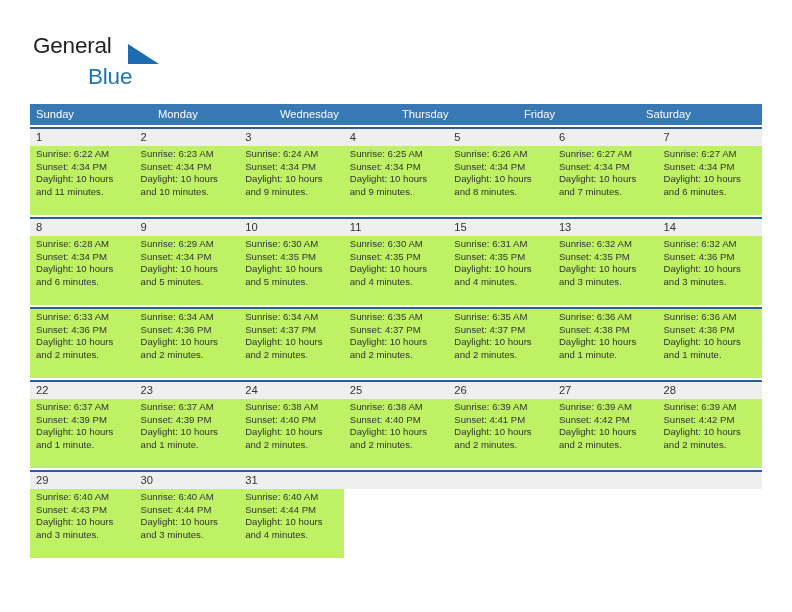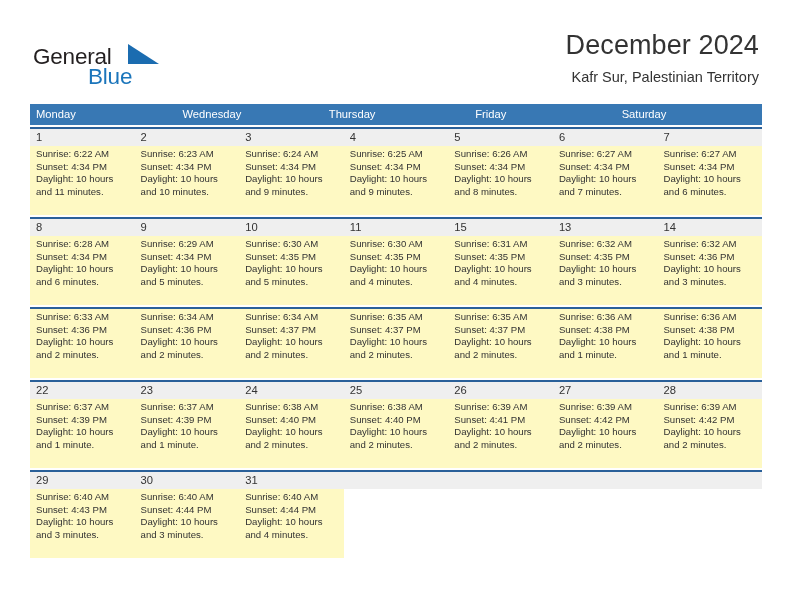"General" .brand-general { top: 11px -> 0 }
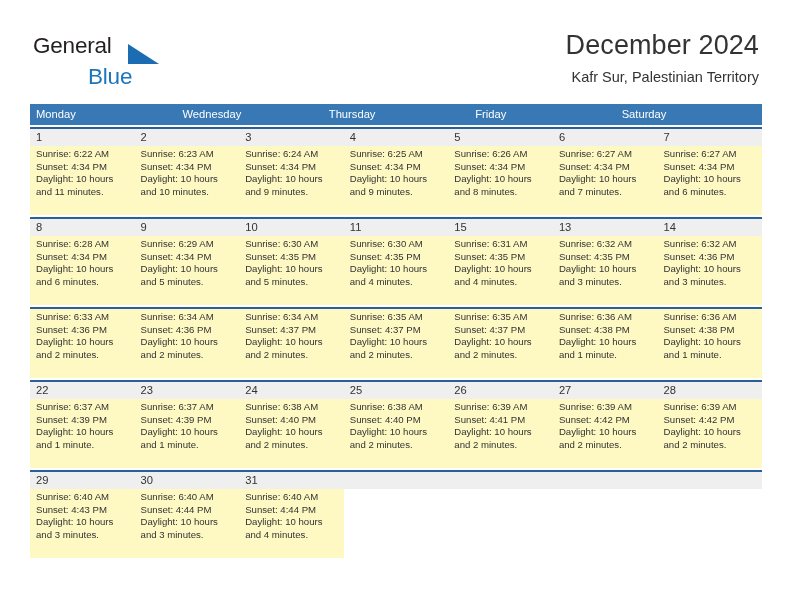"December 2024" div.title-block { html: <div> <div>December 2024</div> <div>Kafr Sur, Palestinian Territory</div> </div> -> none }
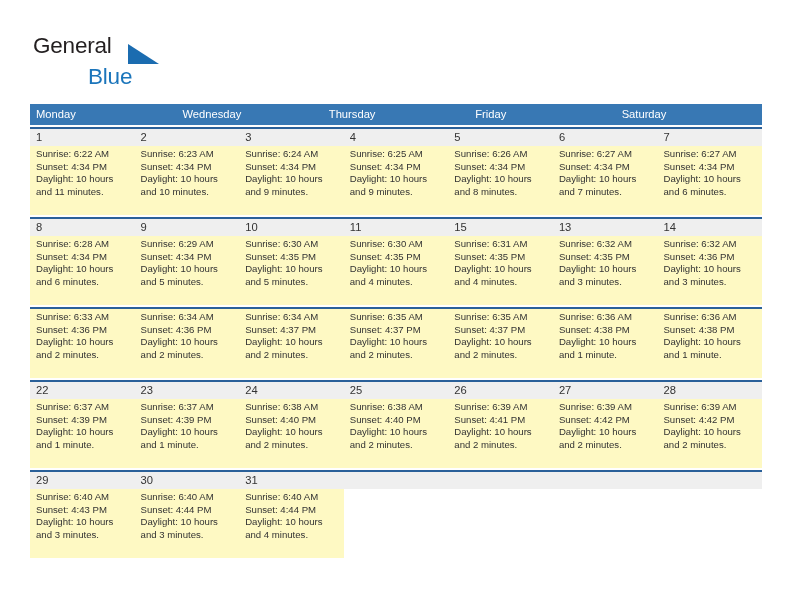"Sunday" div.weekday { html: none -> <div>Sunday</div> }
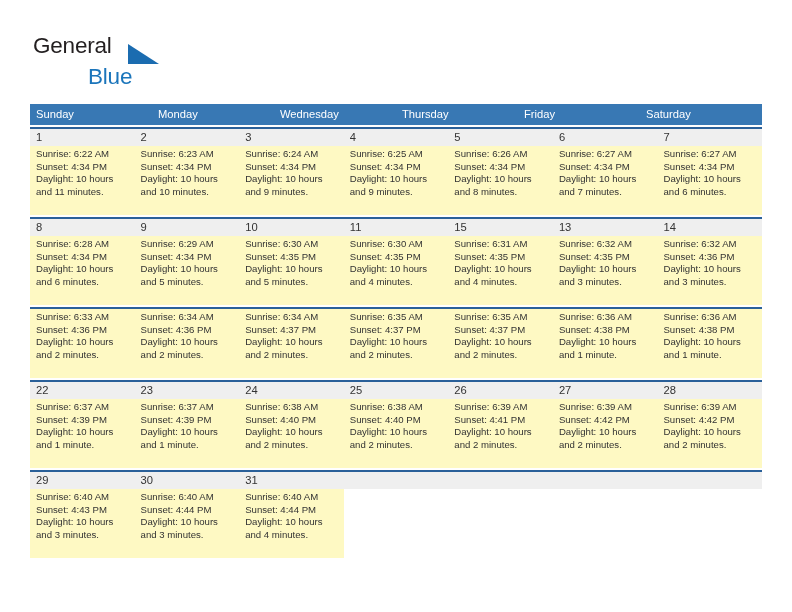"Sunrise: 6:22 AM" .daycell { background: #fef9c3 -> #bef264 }
